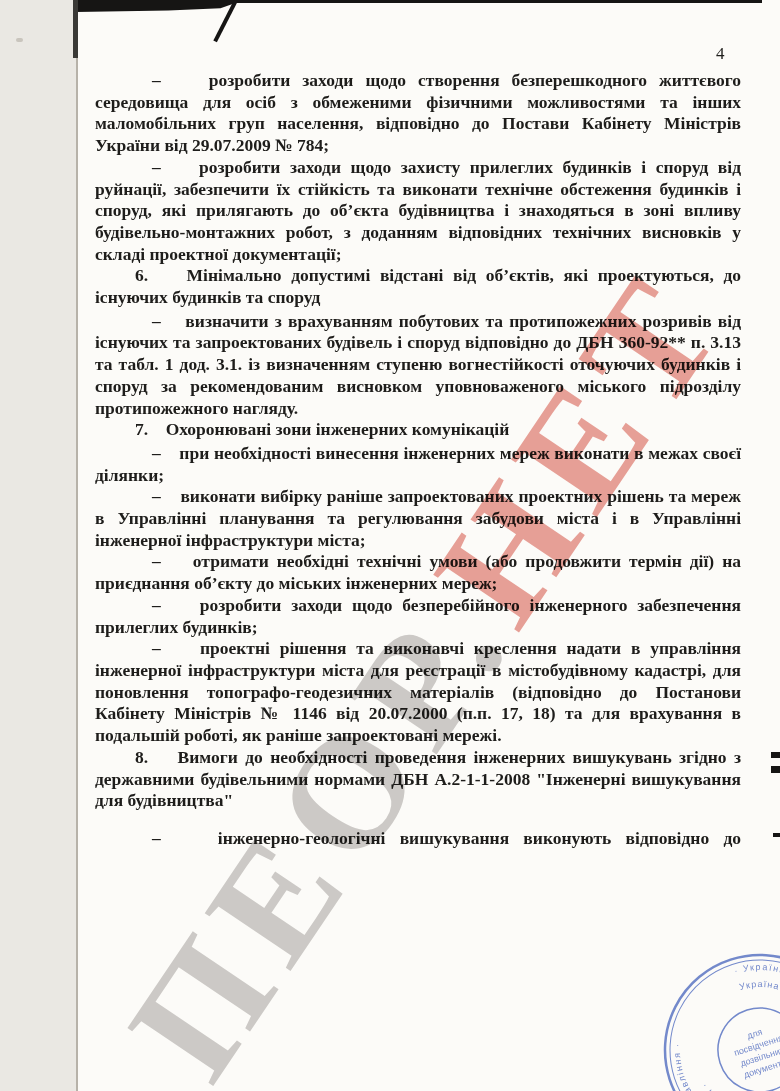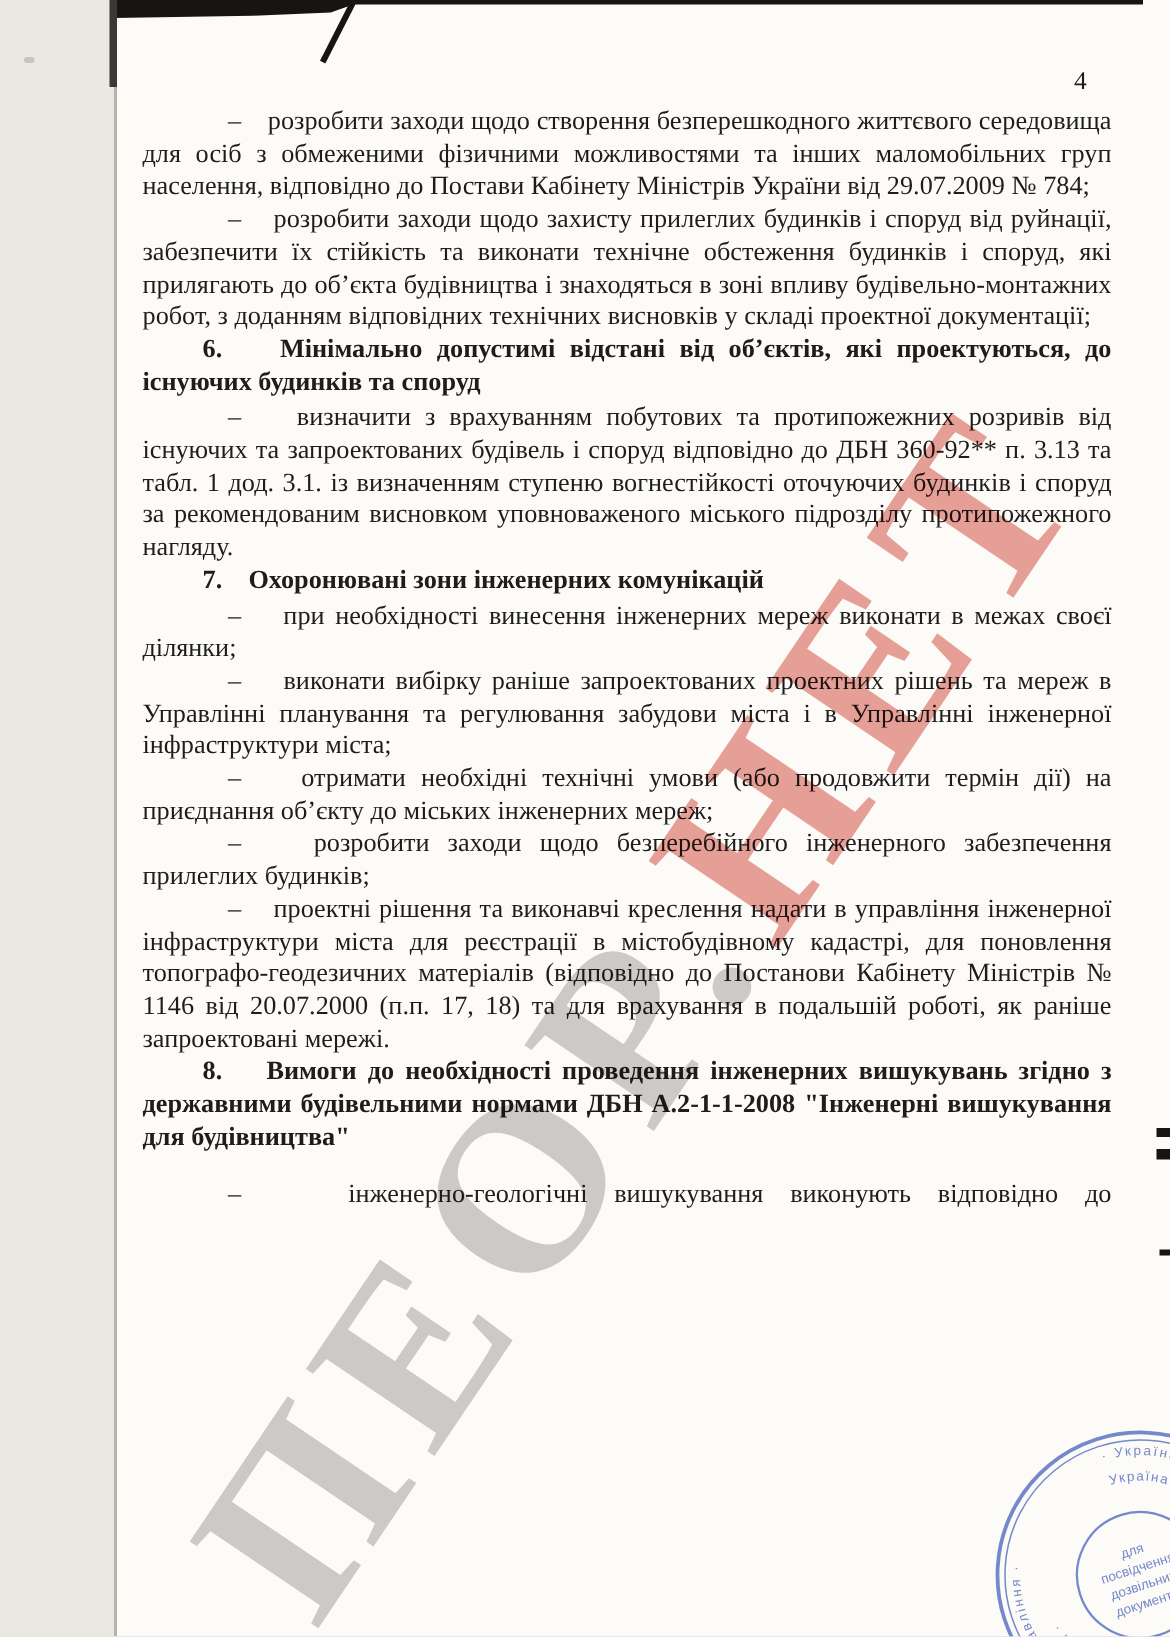"– розробити заходи щодо створення" .body-text p { font-weight: none -> bold }
